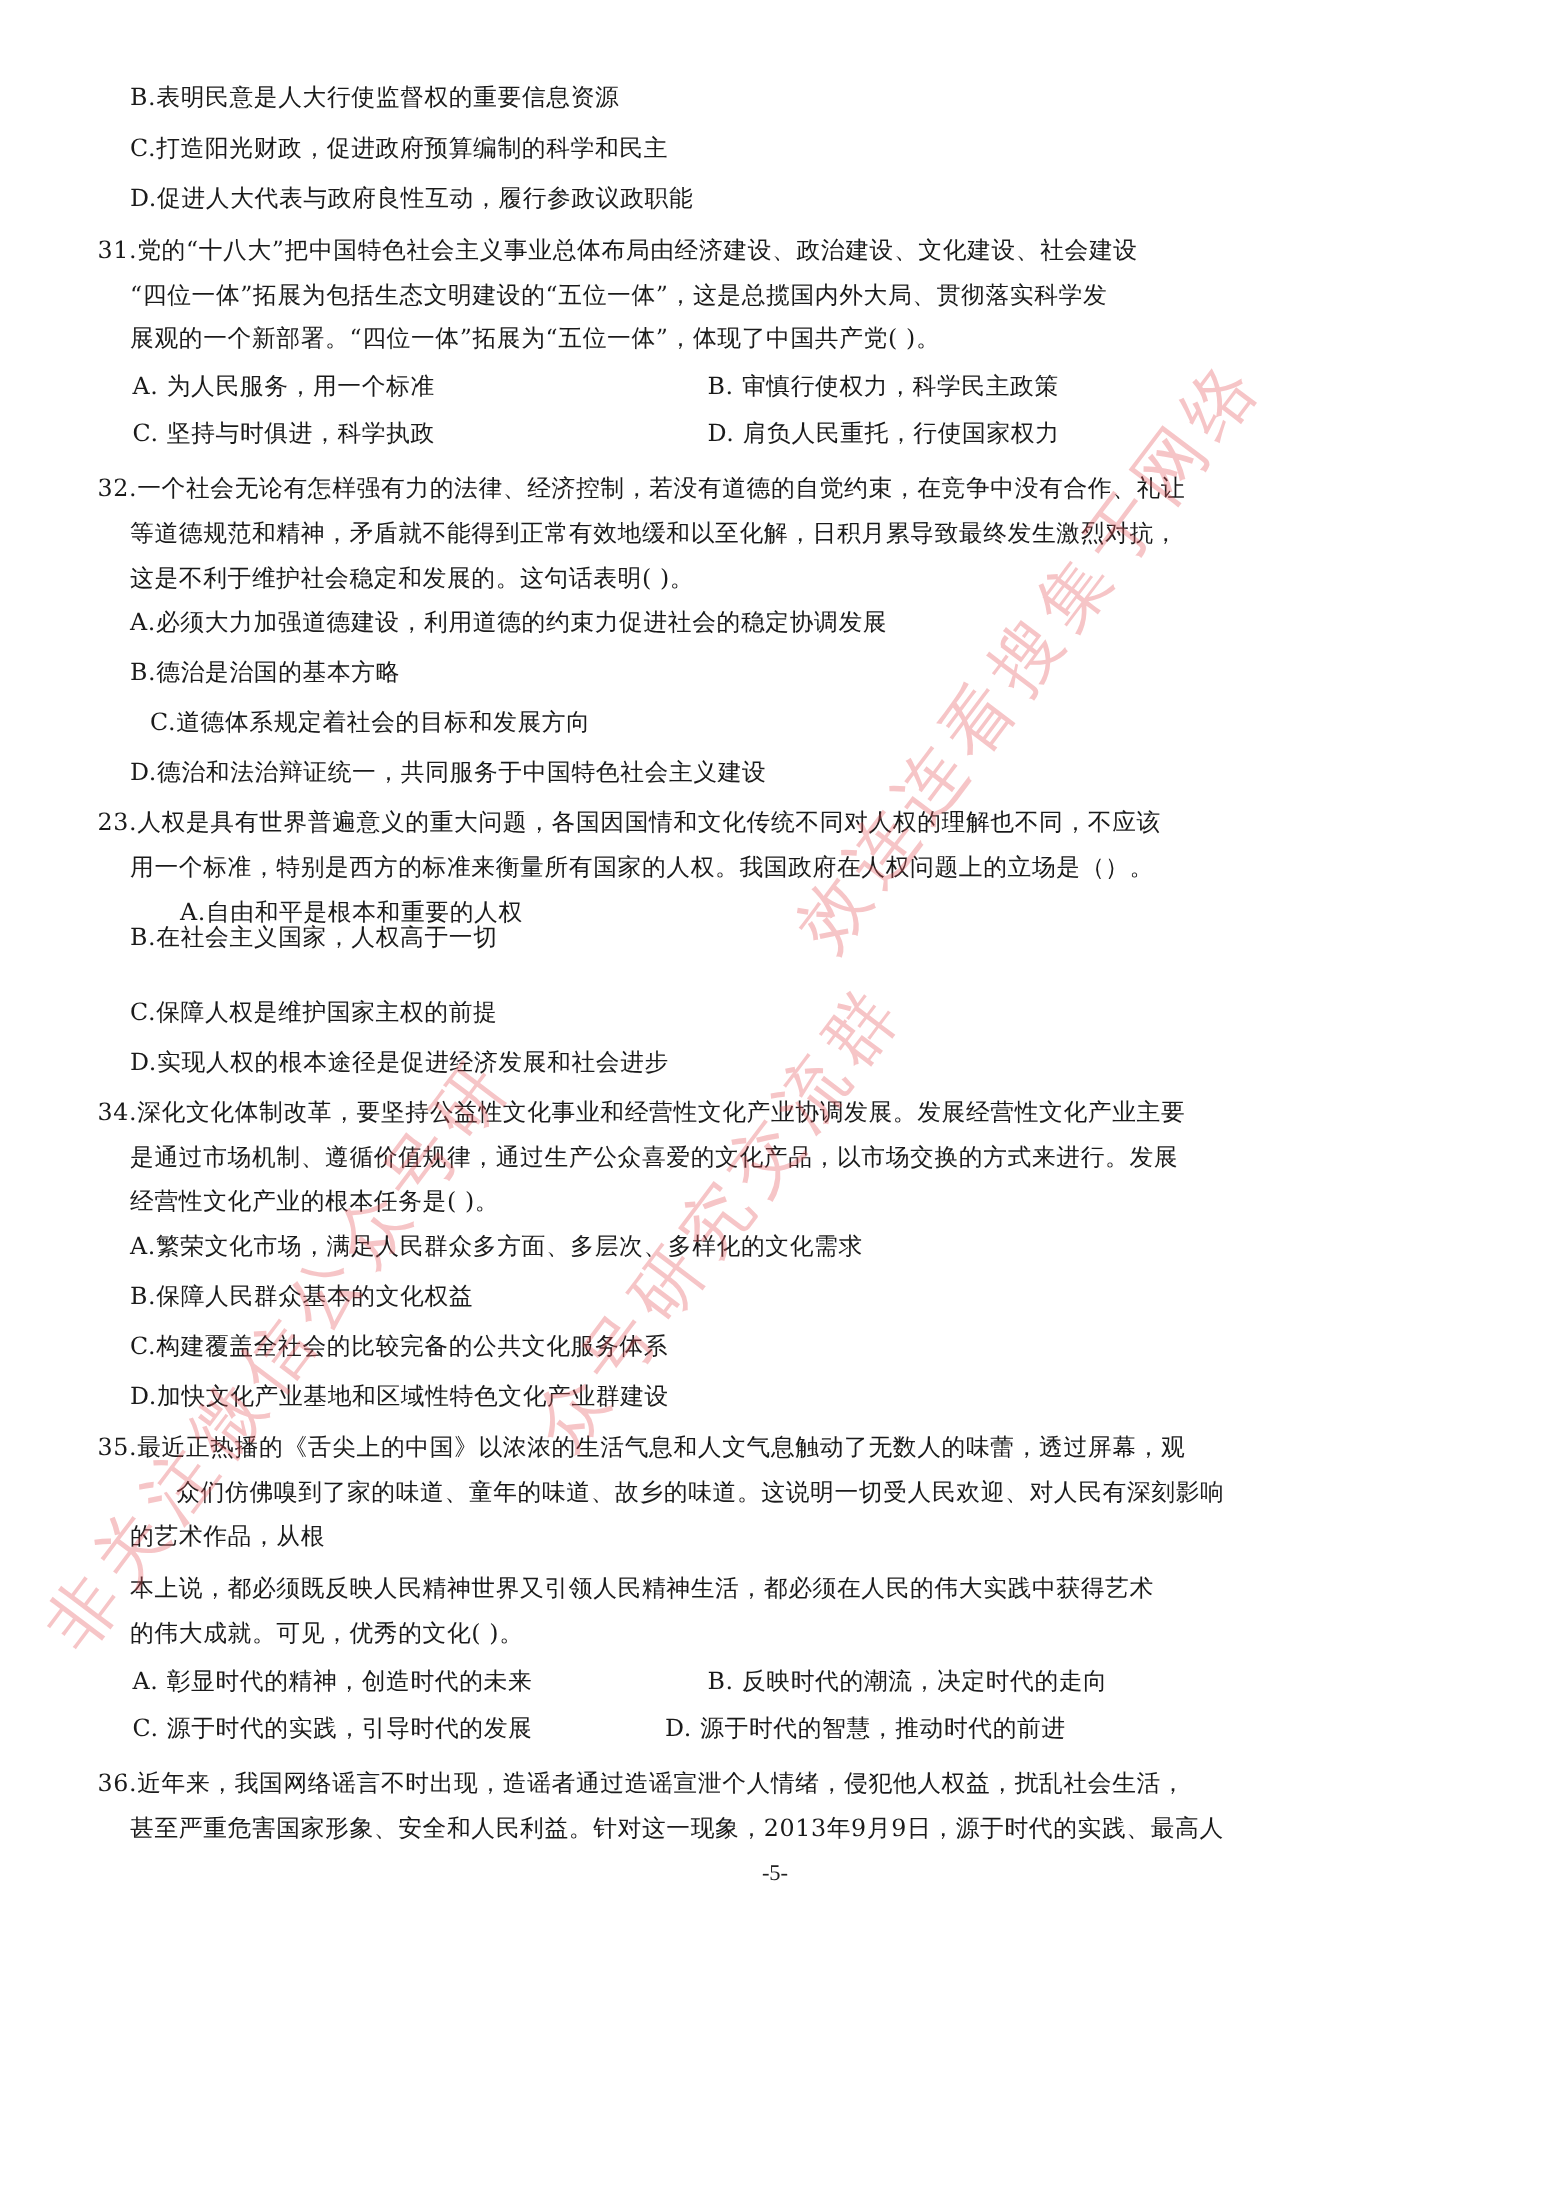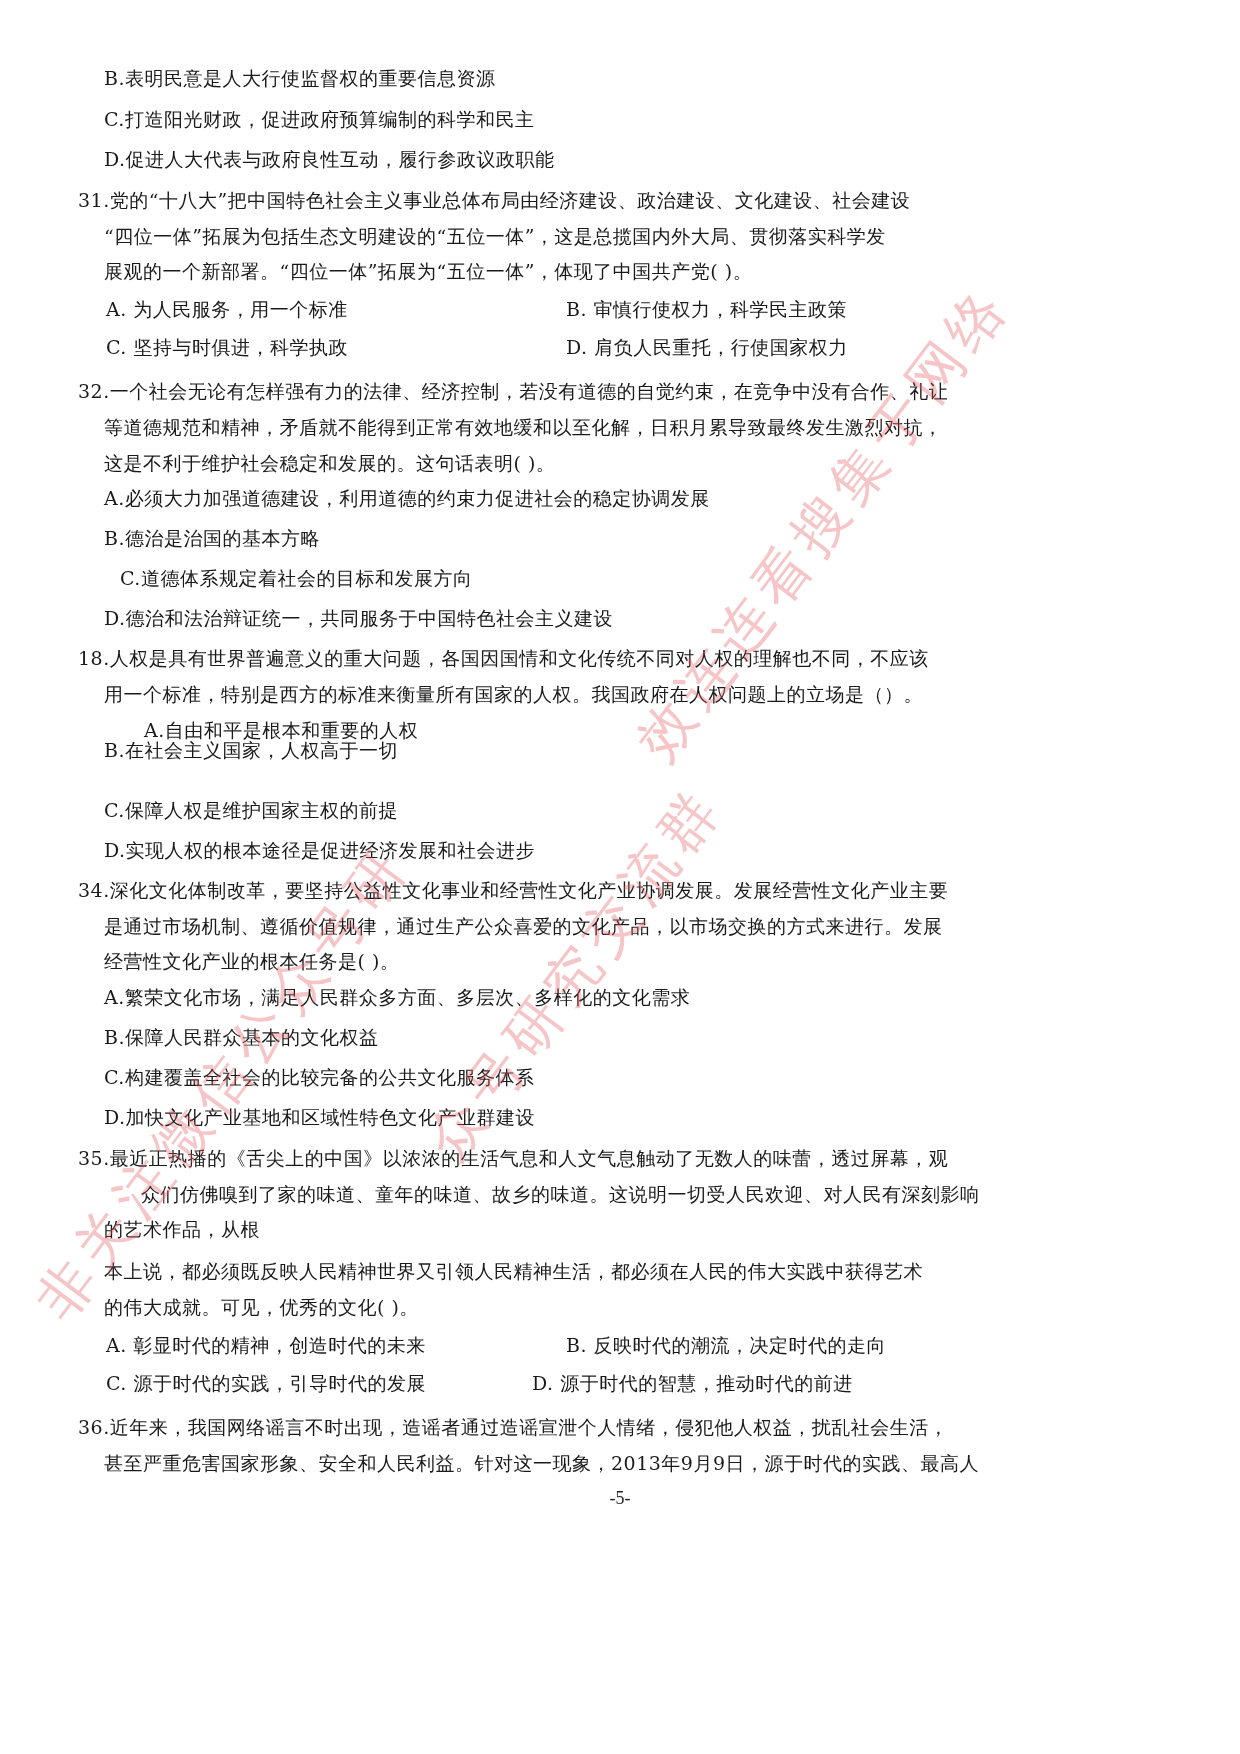"18." span { text: 18 -> 23 }
